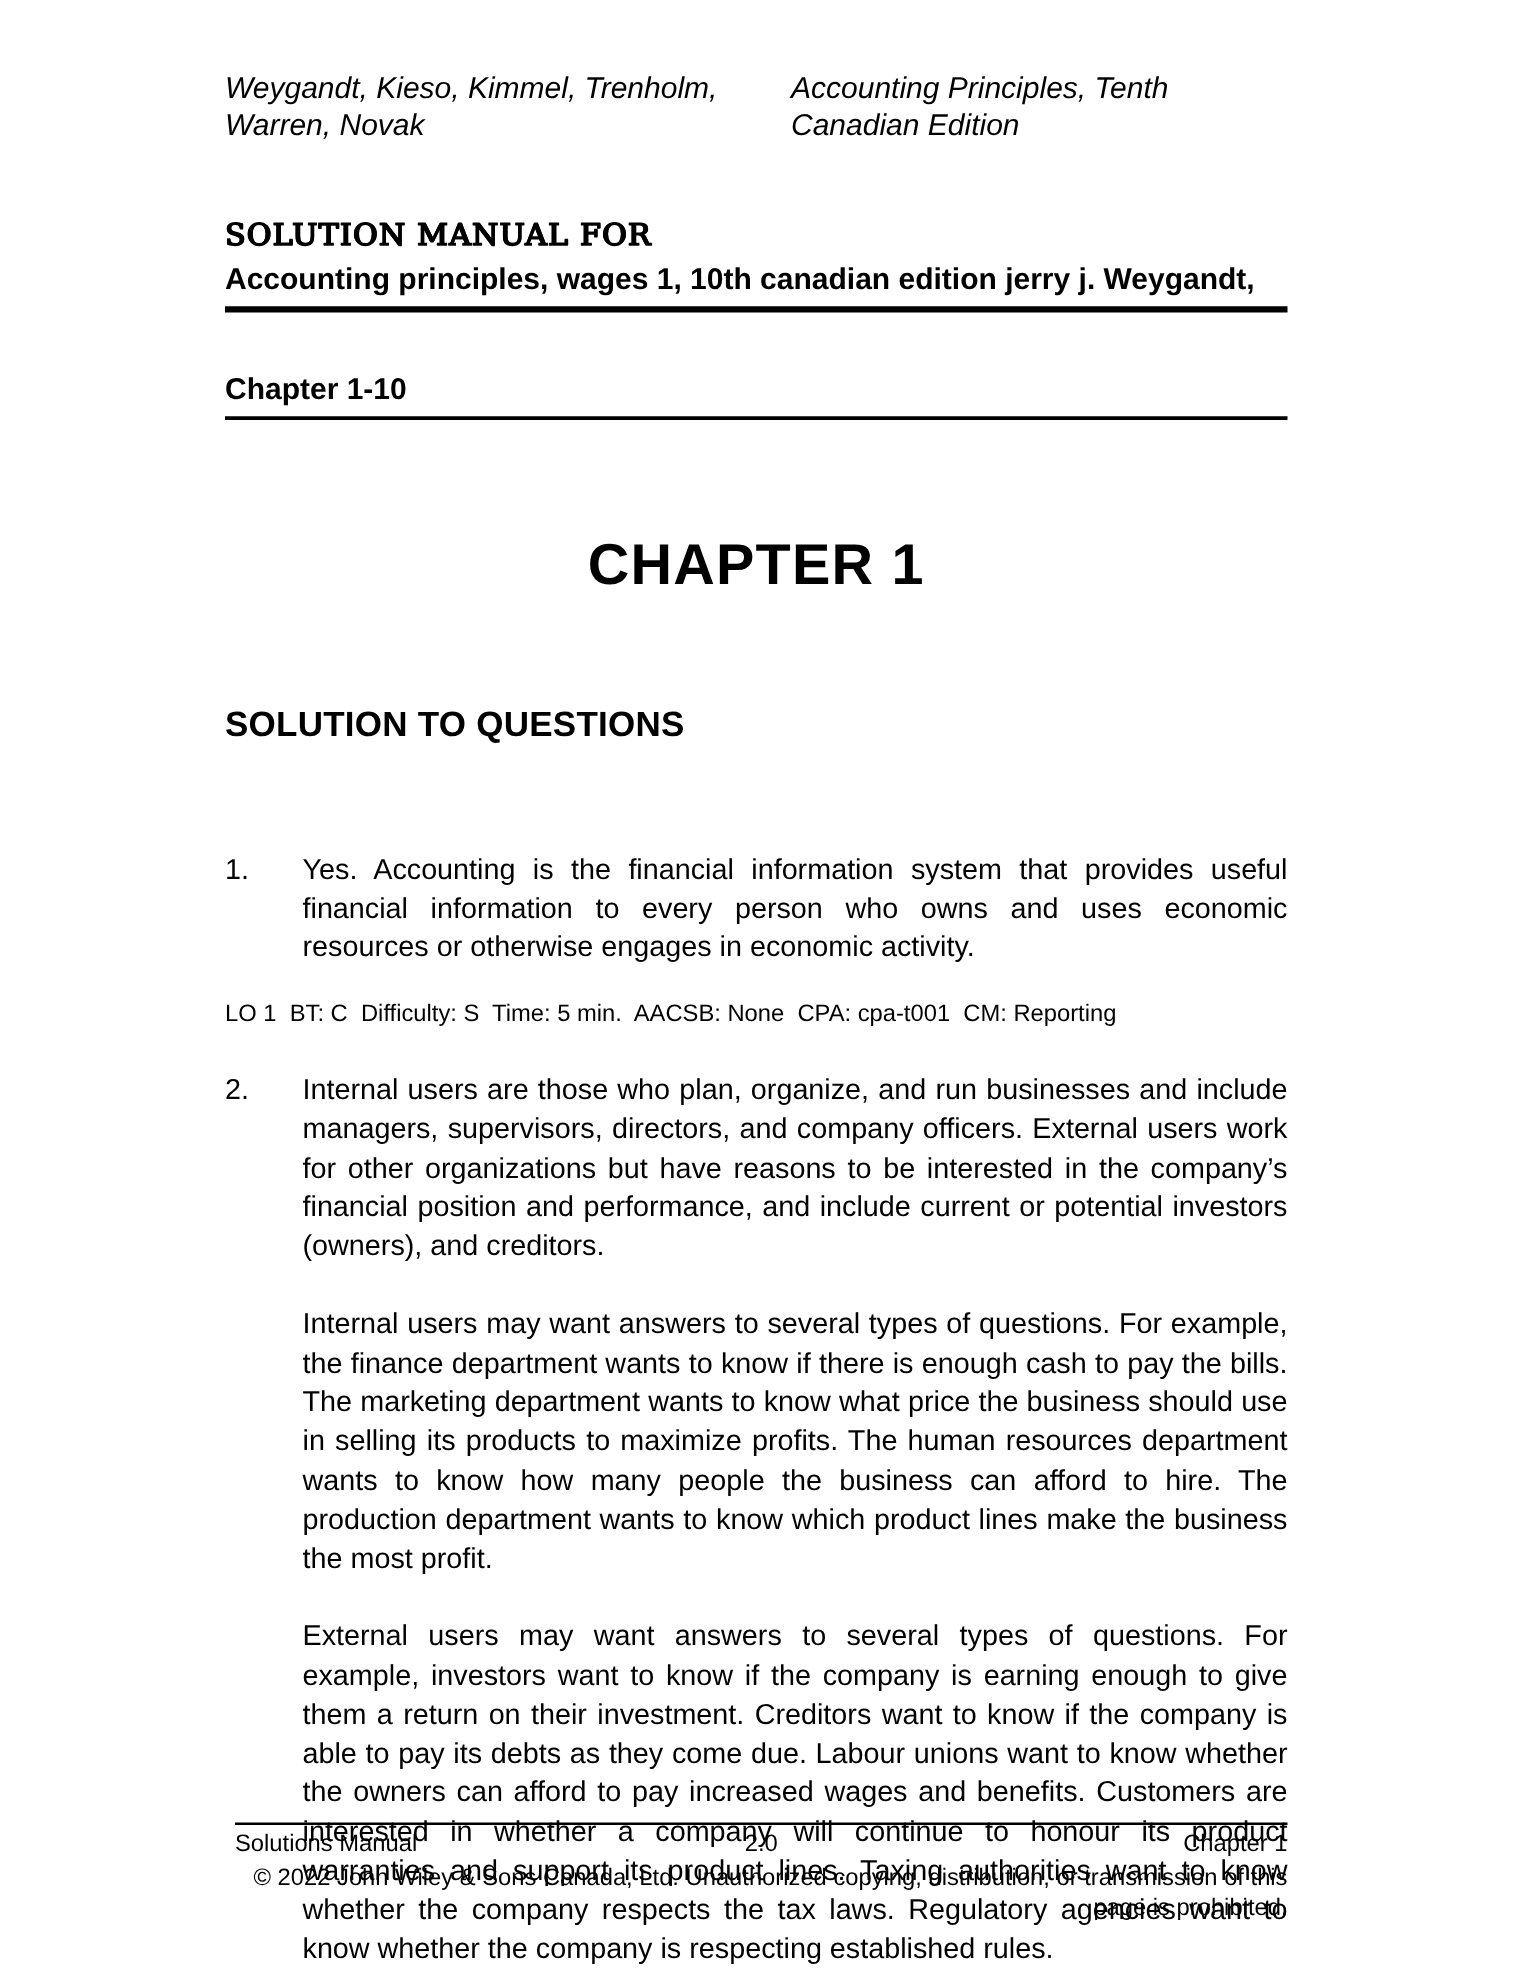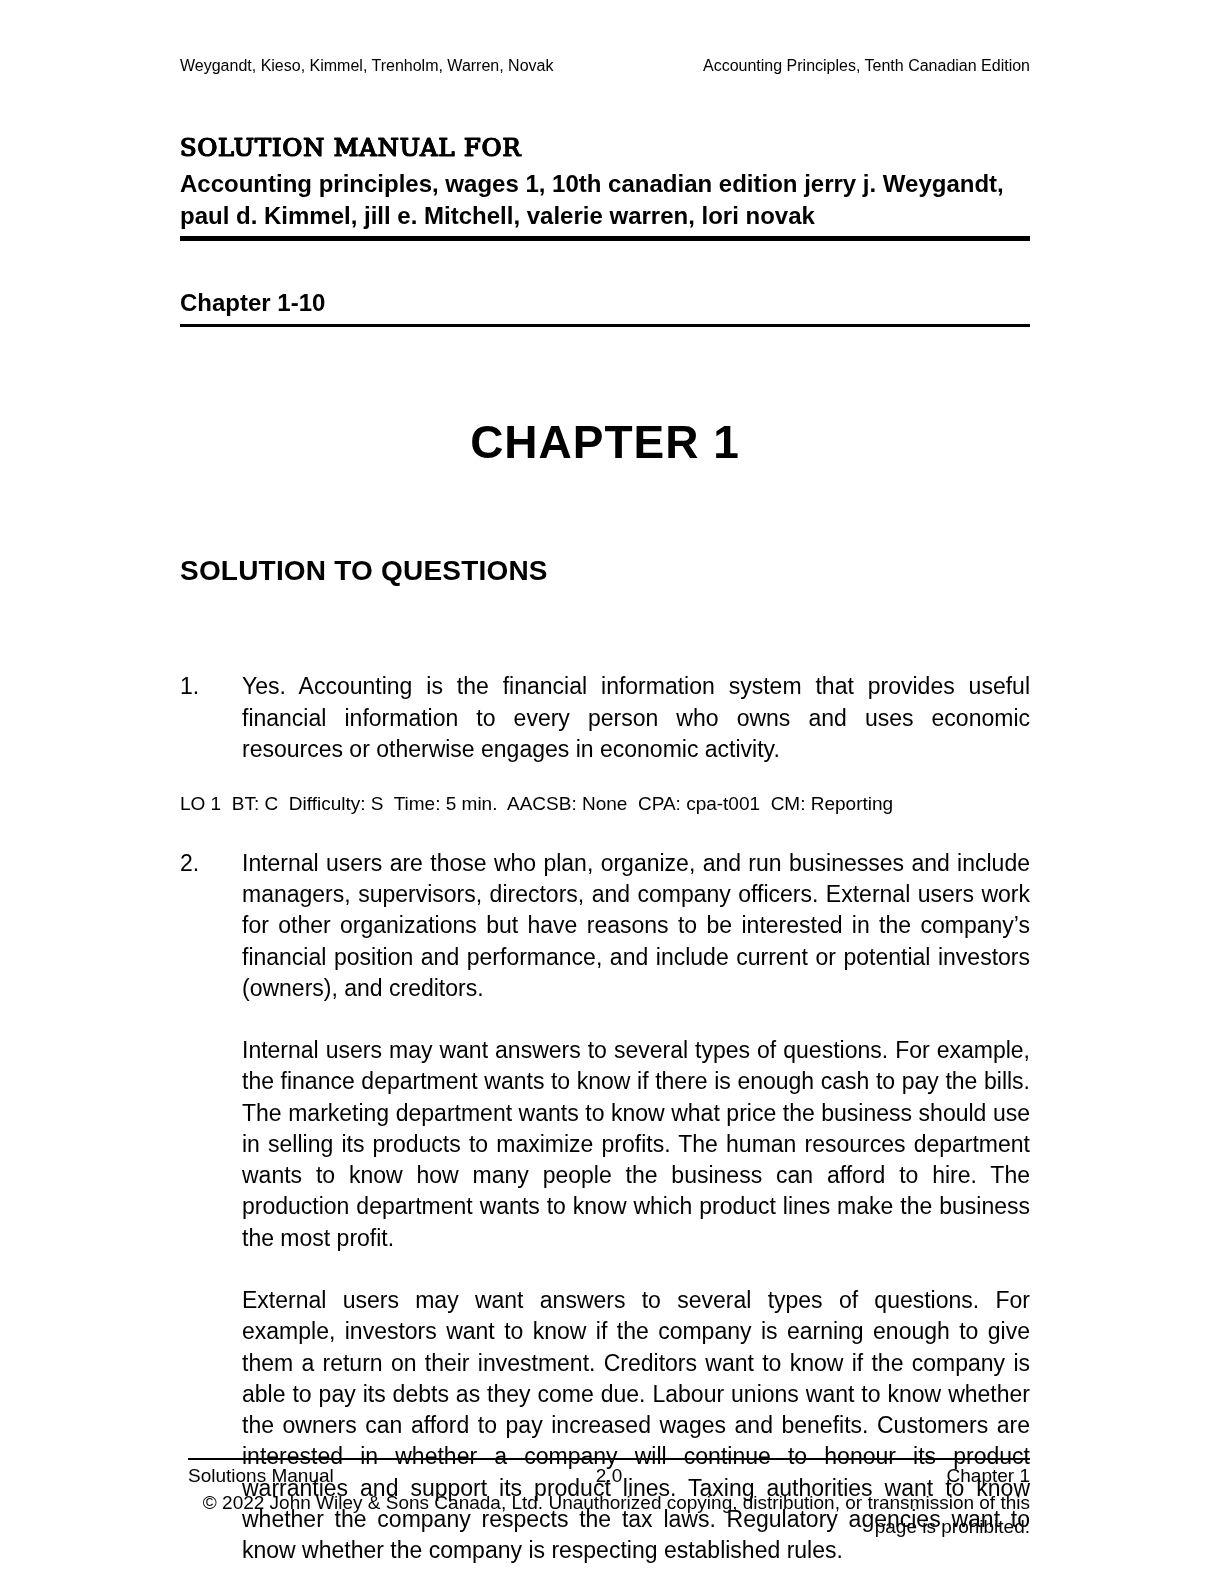"Weygandt, Kieso, Kimmel, Trenholm," .running-header { font-size: 16px -> 24px; font-style: none -> italic }
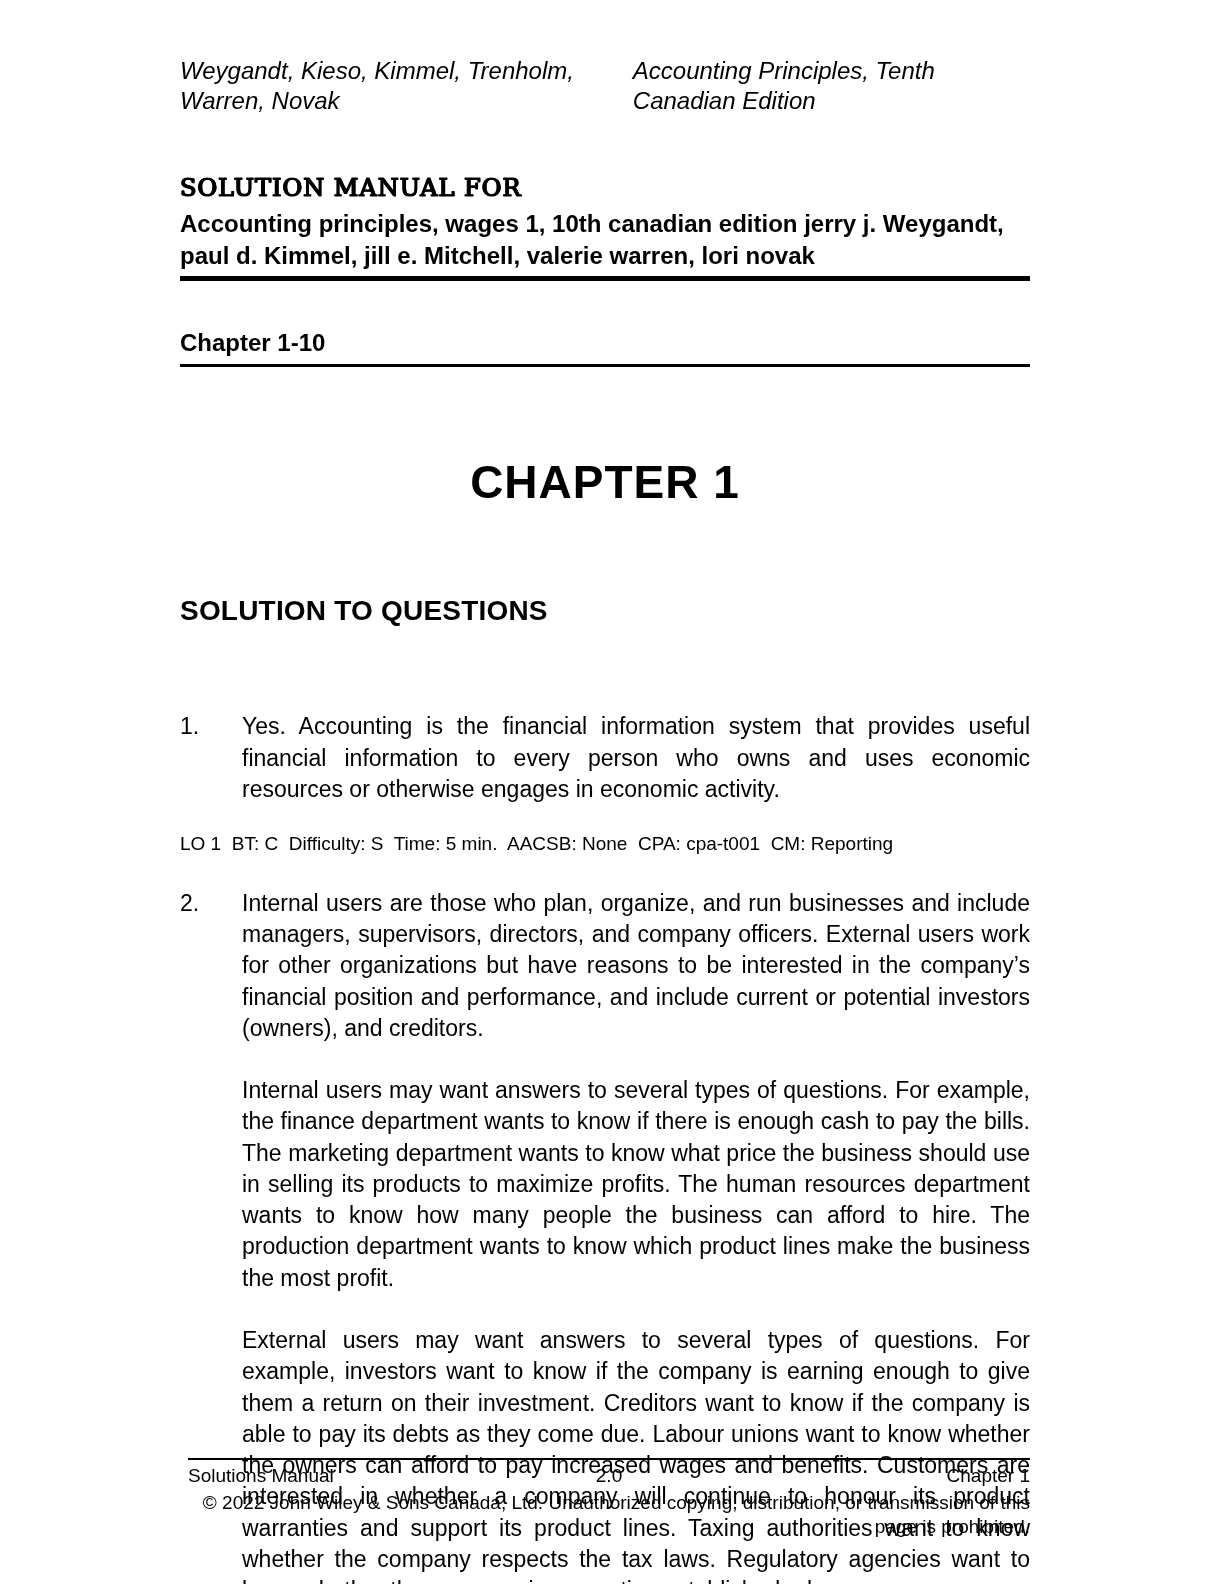"paul d. Kimmel, jill e." div { html: <div>paul d. Kimmel, jill e. Mitchell, valerie warren, lori novak</div> -> none }
